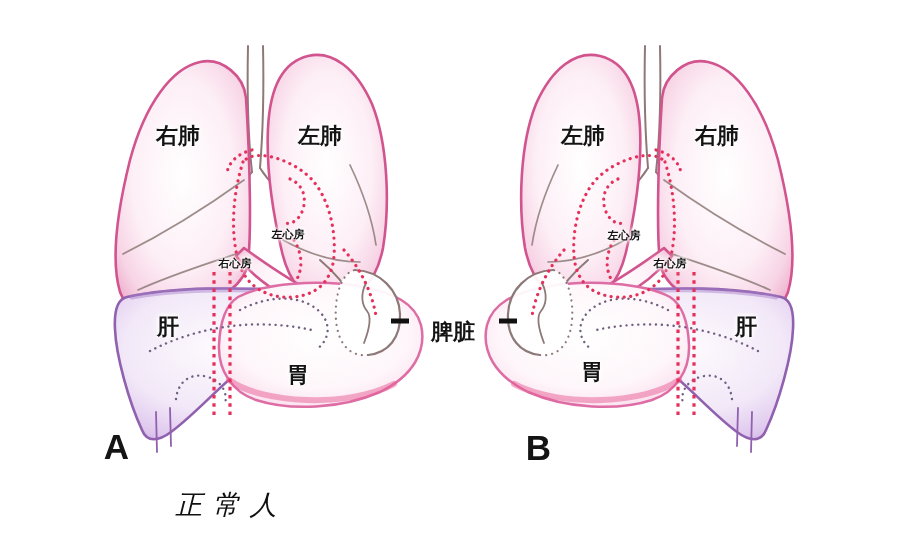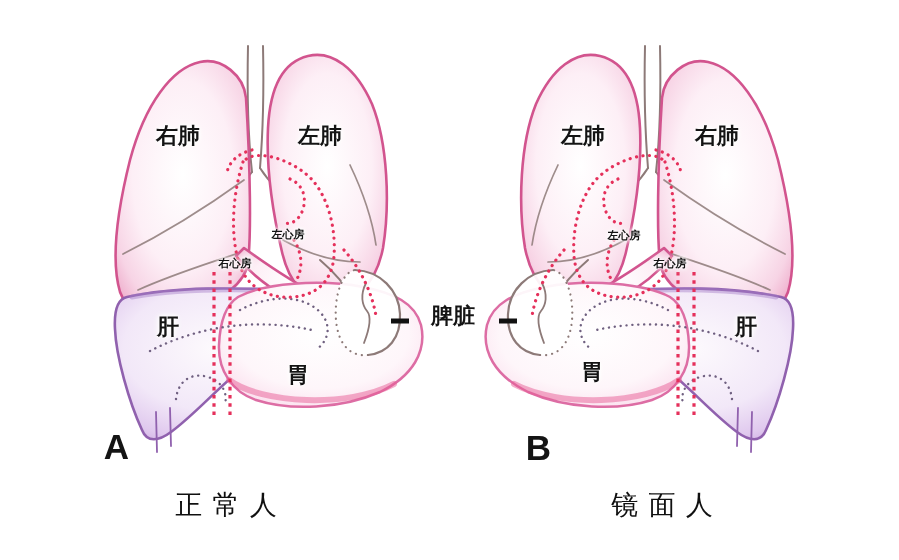"脾脏" .c-spleen { top: 316px -> 332px }
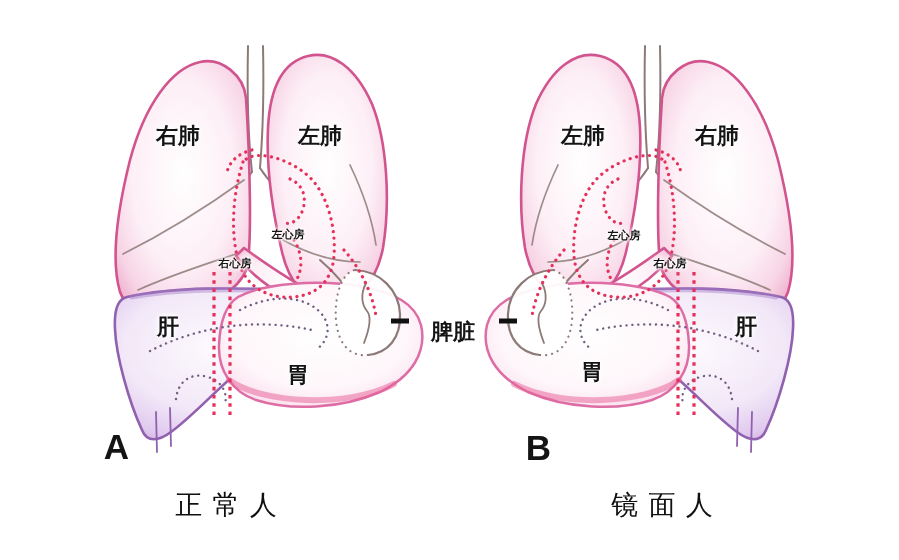"正常人" .a-cap { font-style: none -> italic }
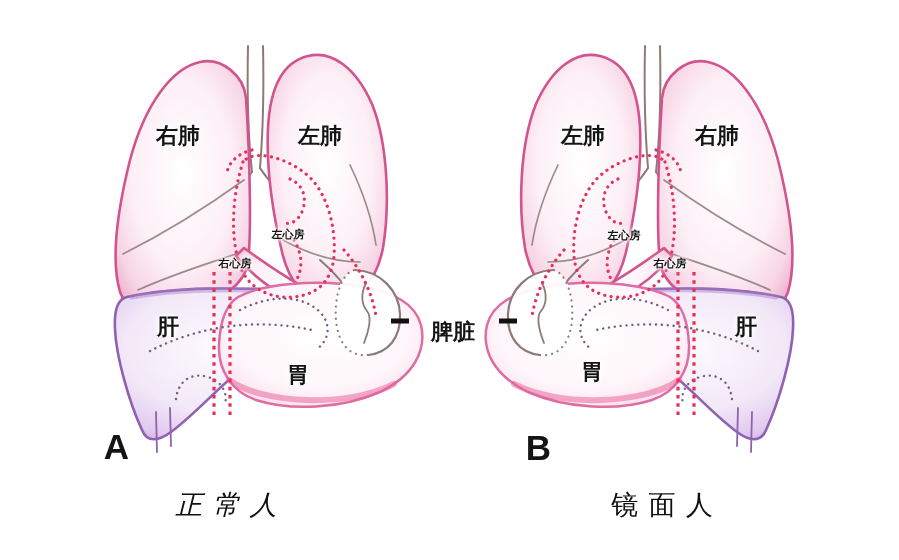"镜面人" div.lbl { html: <div>镜面人</div> -> none }
